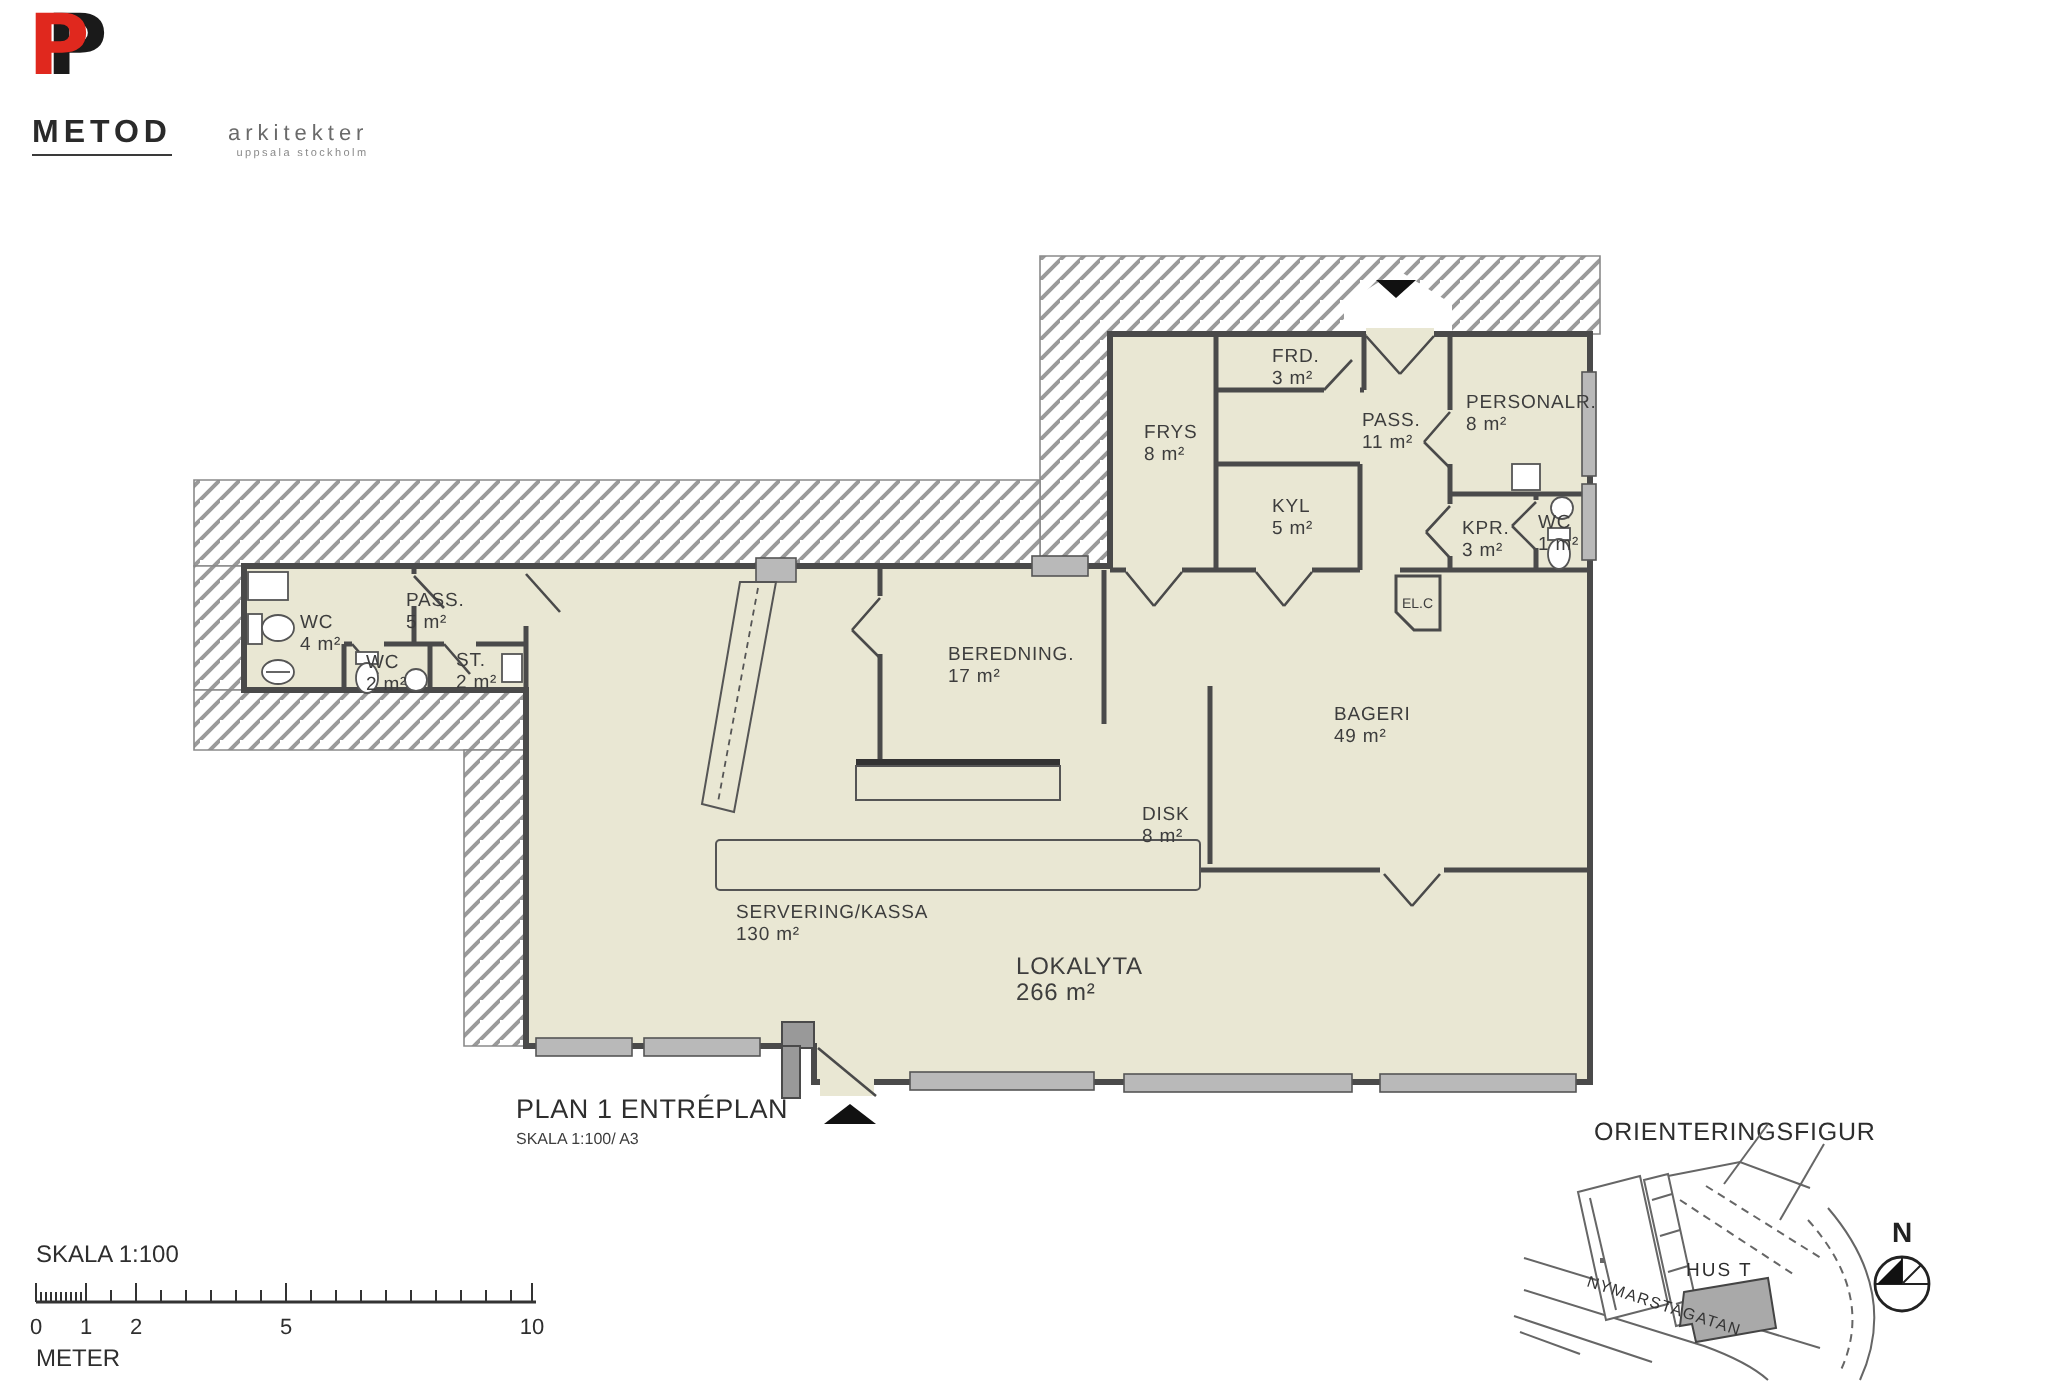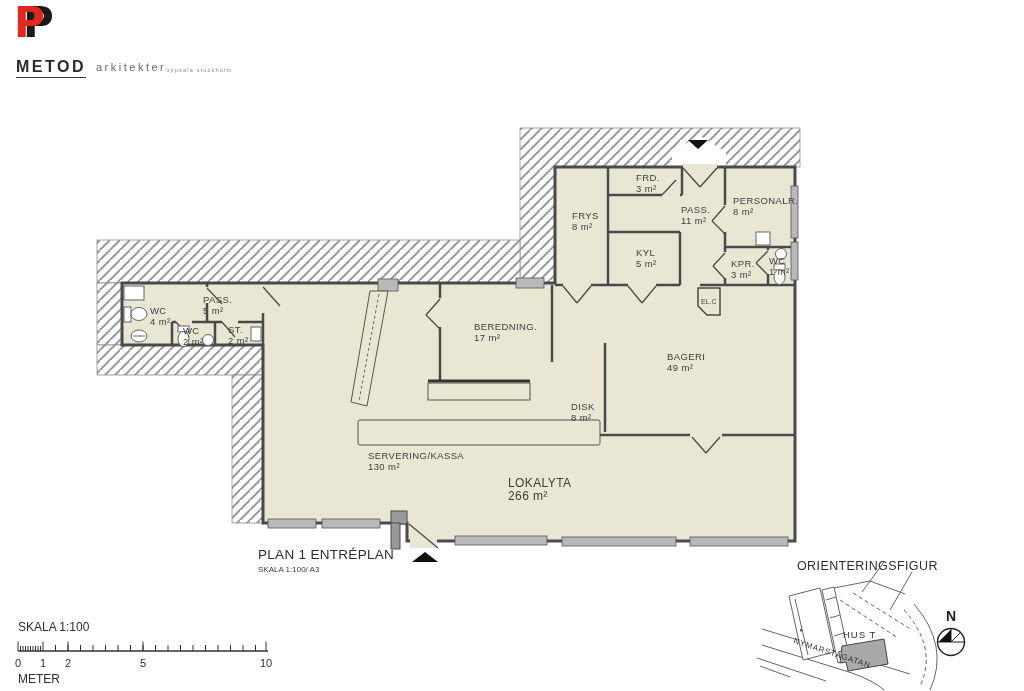"METOD" .studio-row { gap: 10px -> 28px }
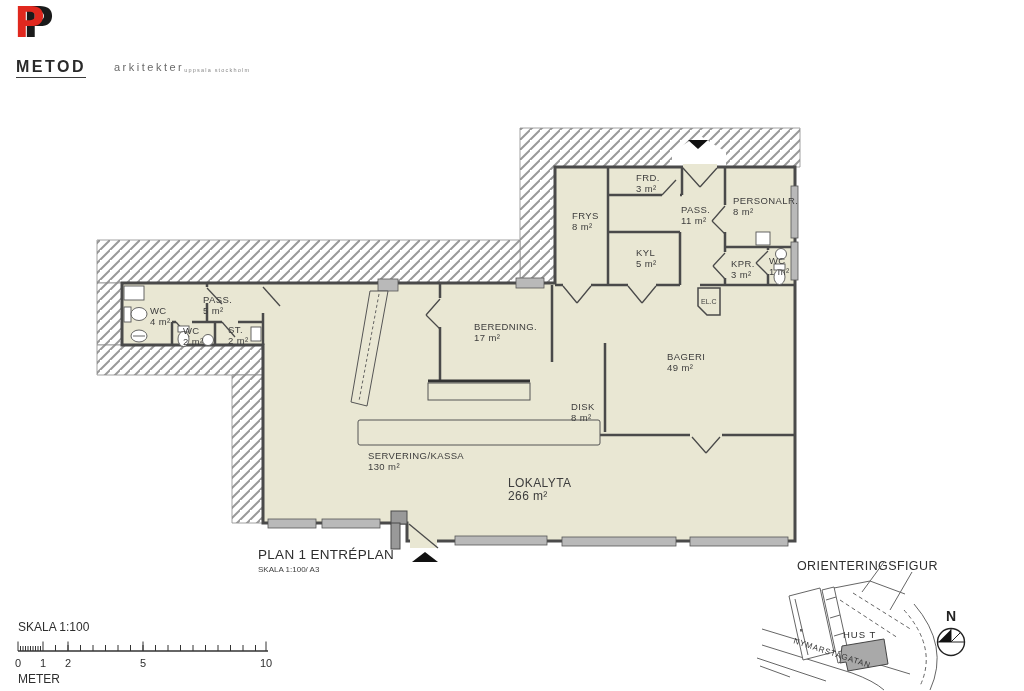"arkitekter" .studio-col { flex-direction: row -> column }
